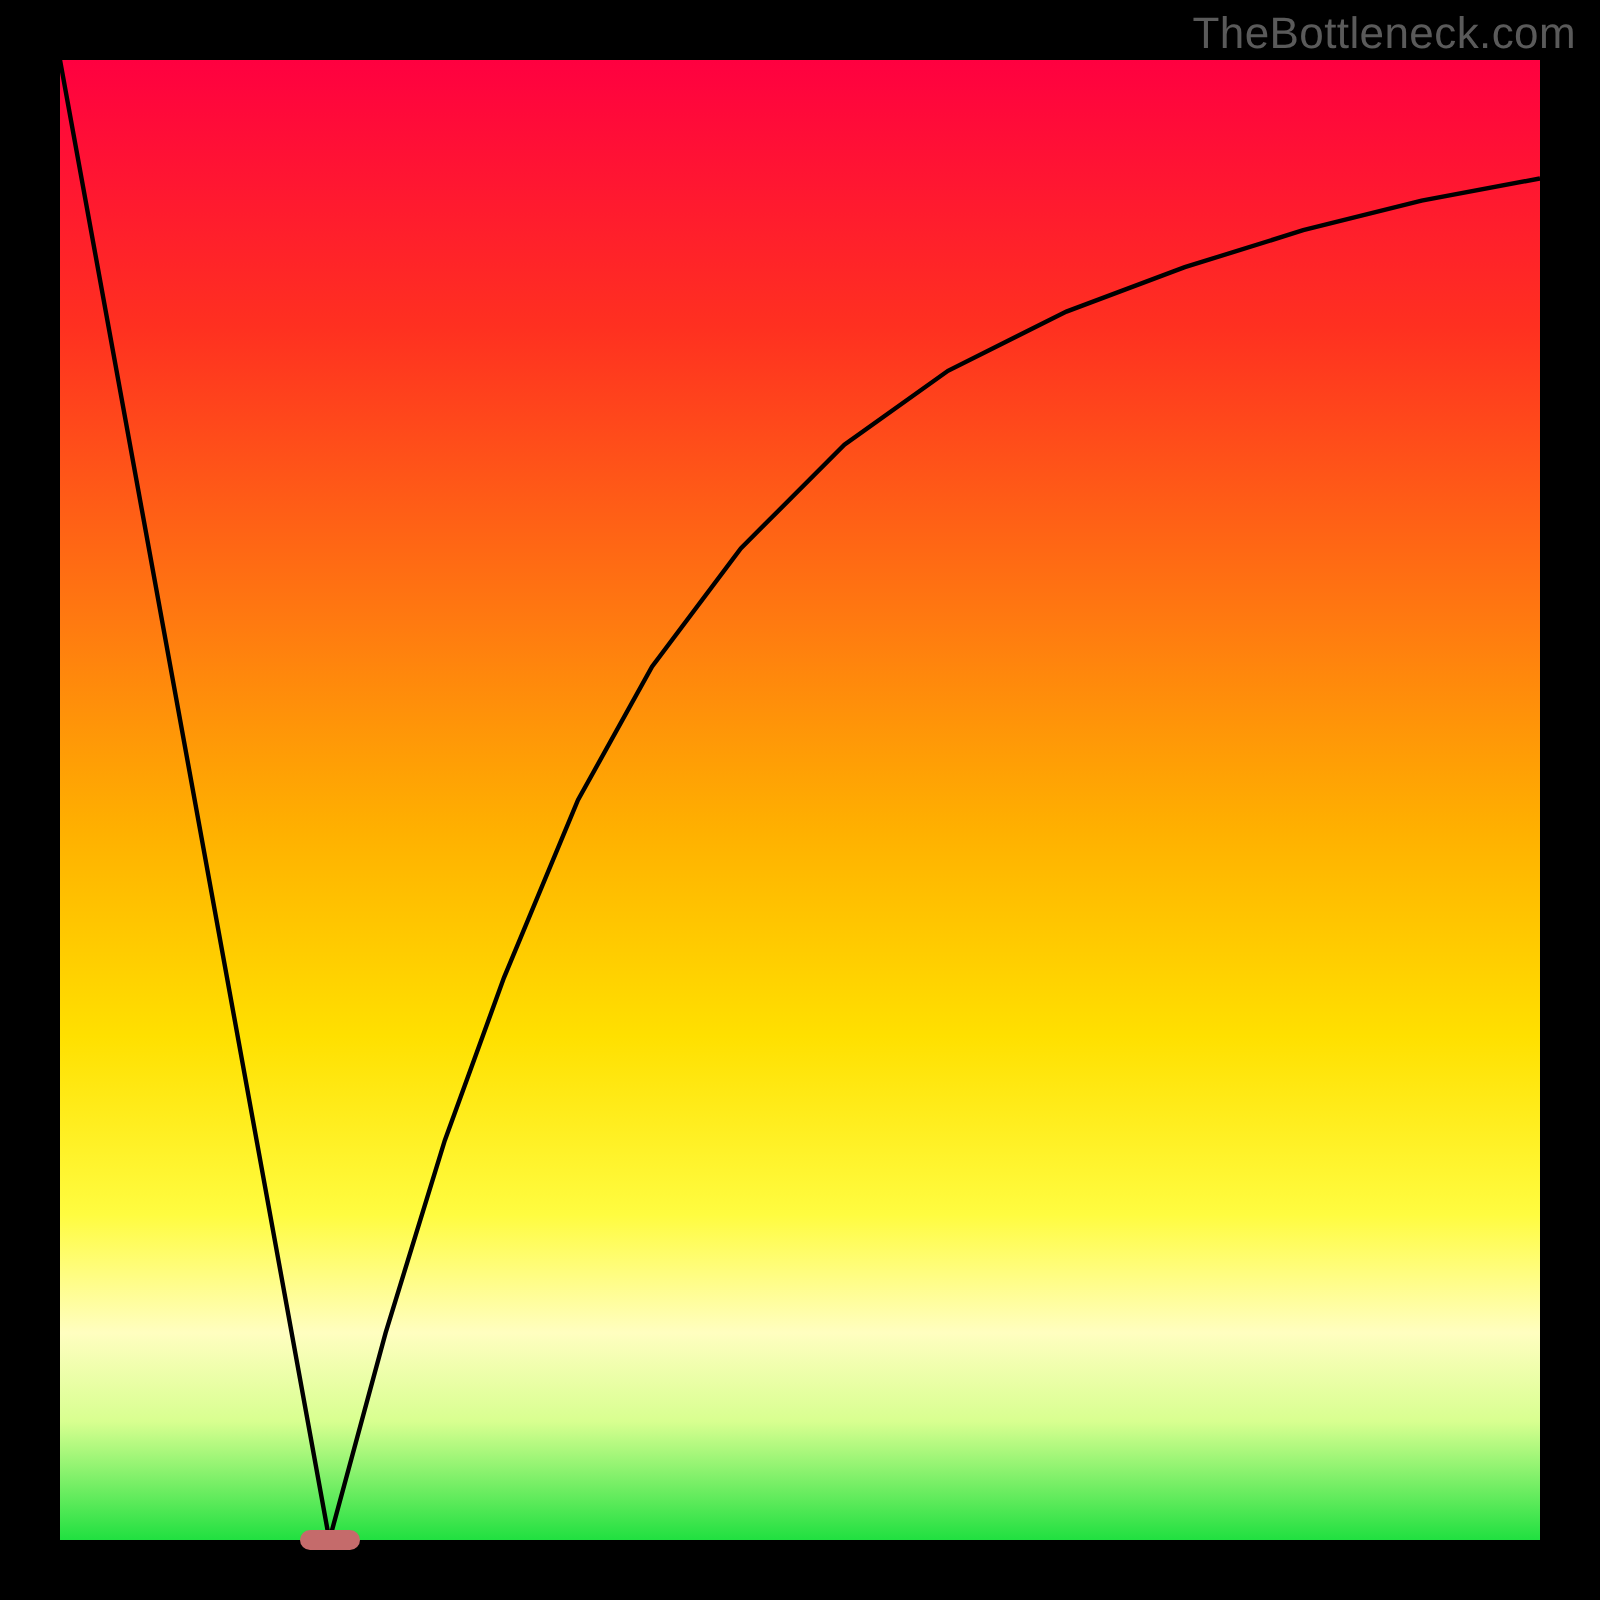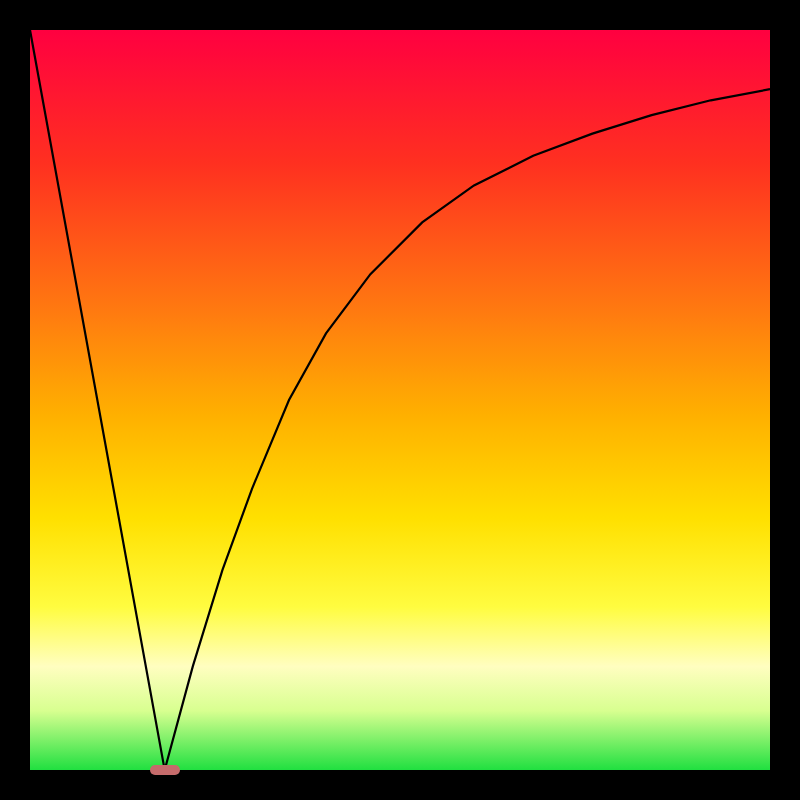"TheBottleneck.com" div.watermark { html: none -> <div>TheBottleneck.com</div> }
